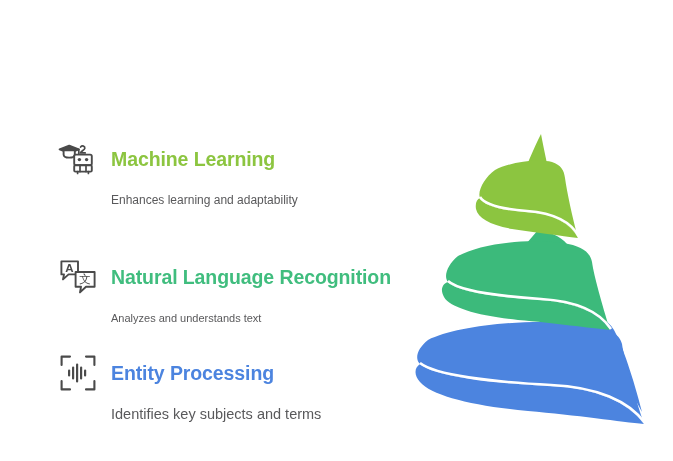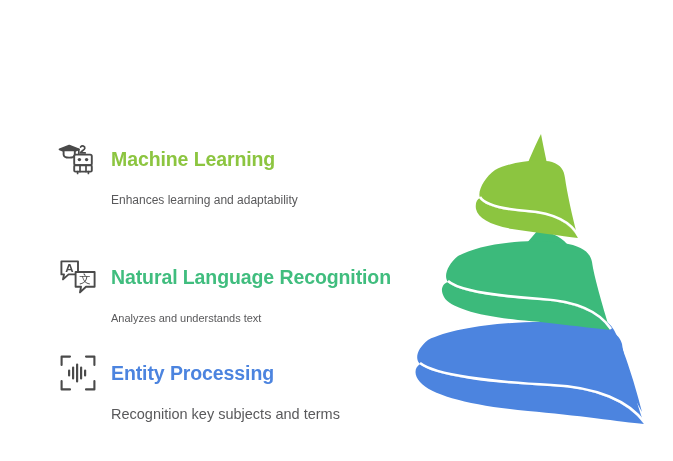"Recognition key subjects and terms" div.feature-desc { text: Recognition -> Identifies }
